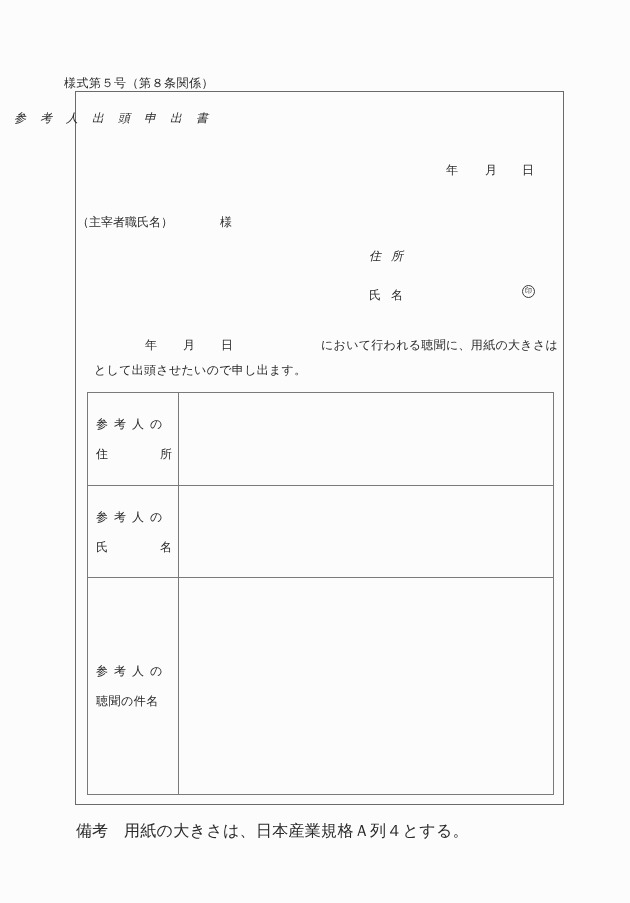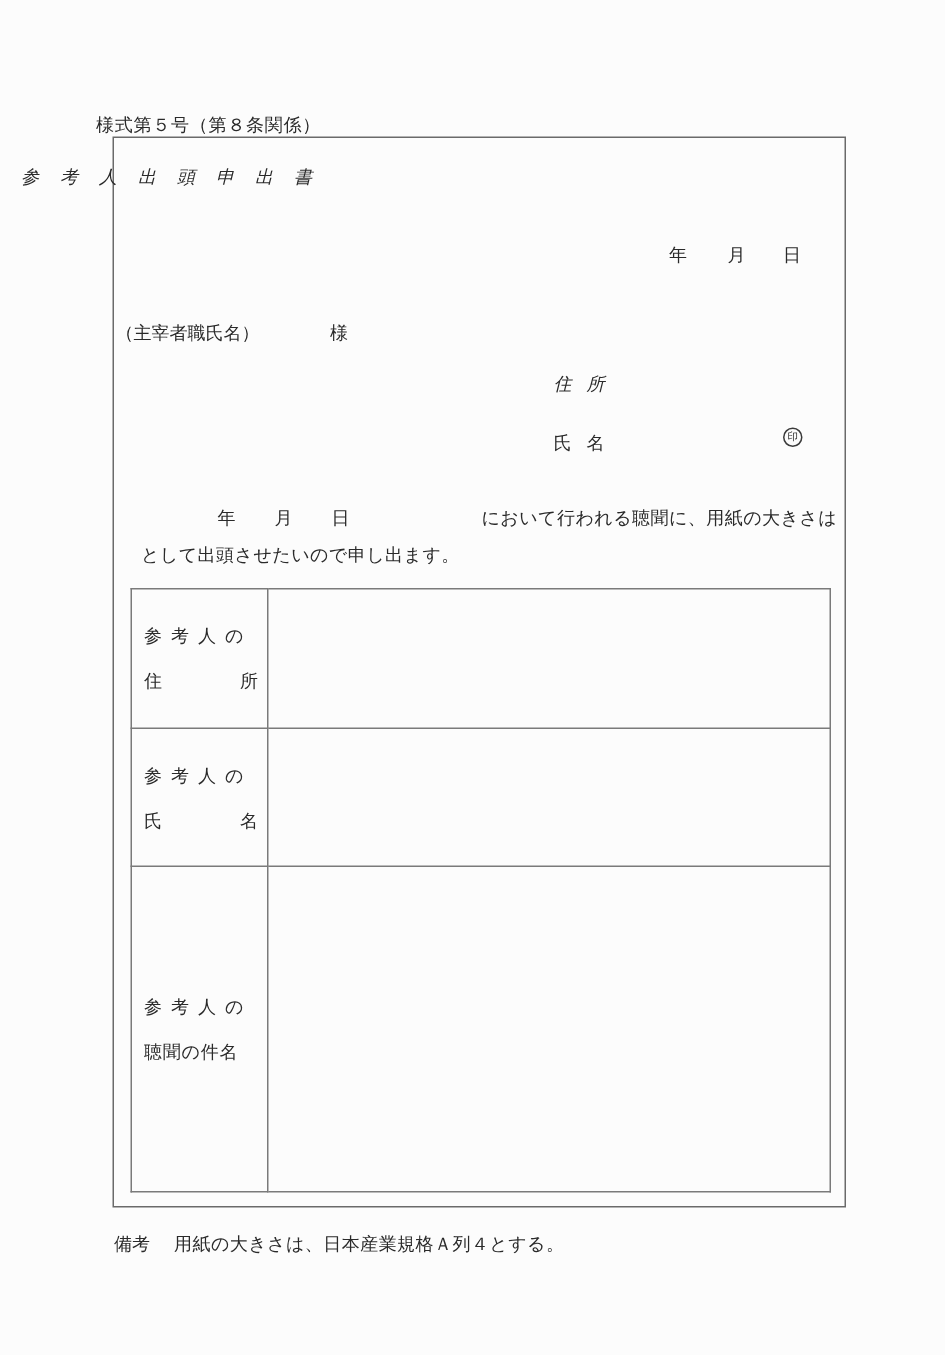"備考 用紙の大きさは、日本産業規格Ａ列４とする。" .remarks { font-size: 12px -> 16px }
